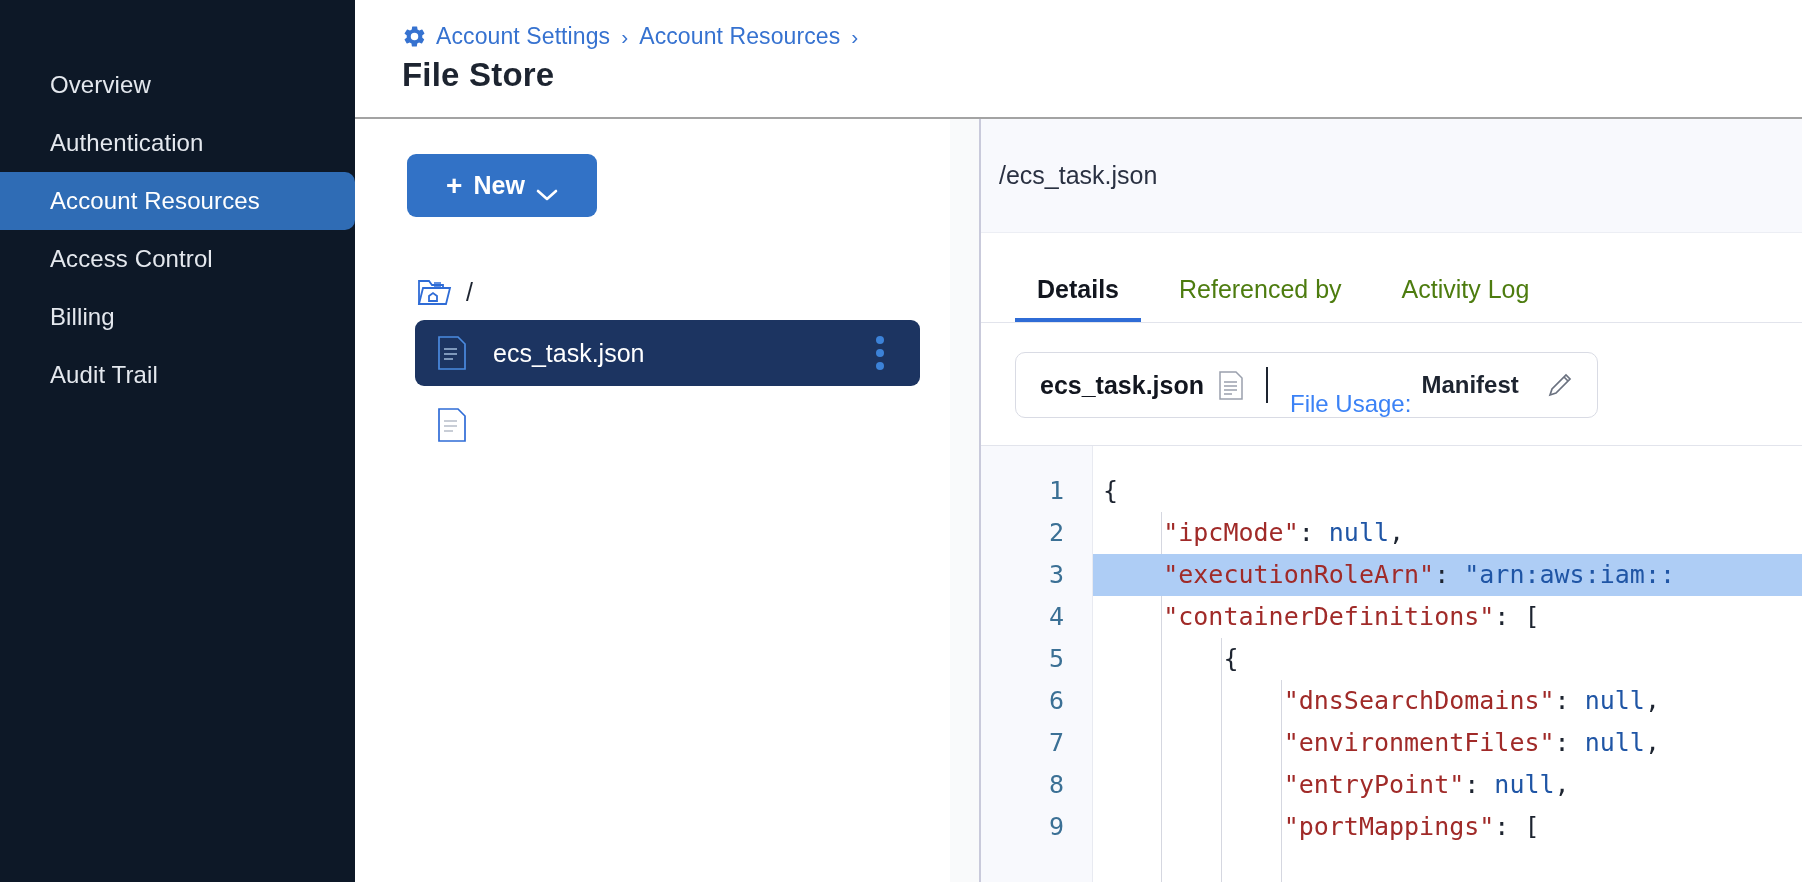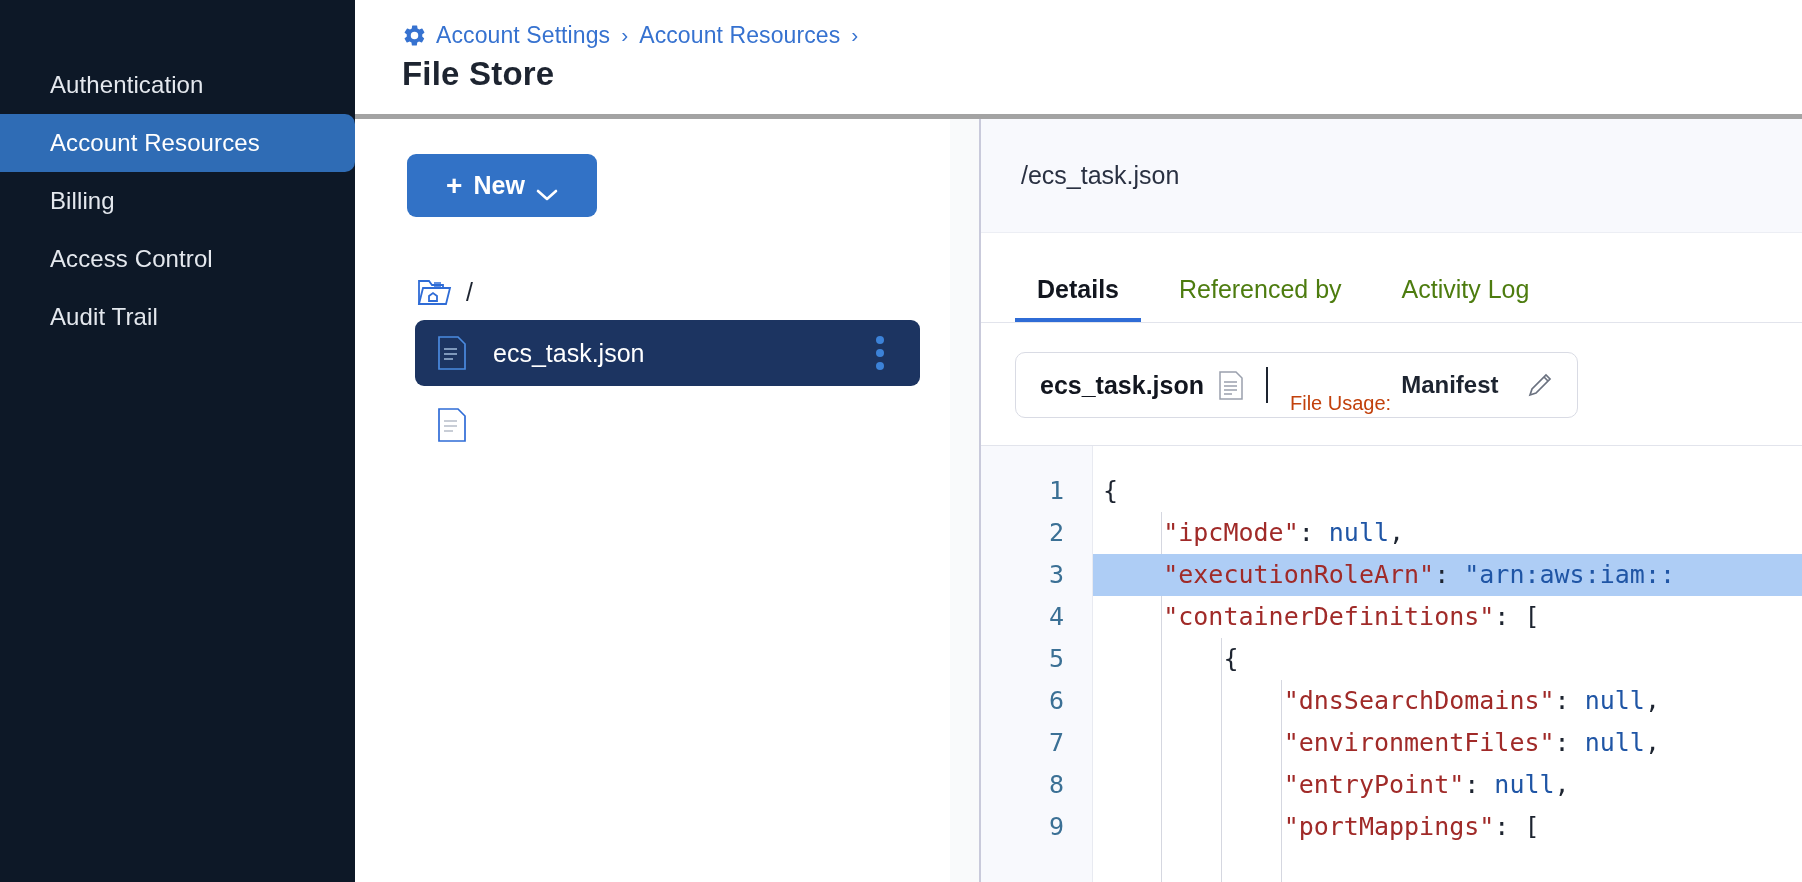"Account Settings" .topbar { border-bottom: 5px solid #a3a3a3 -> 2px solid #a3a3a3 }
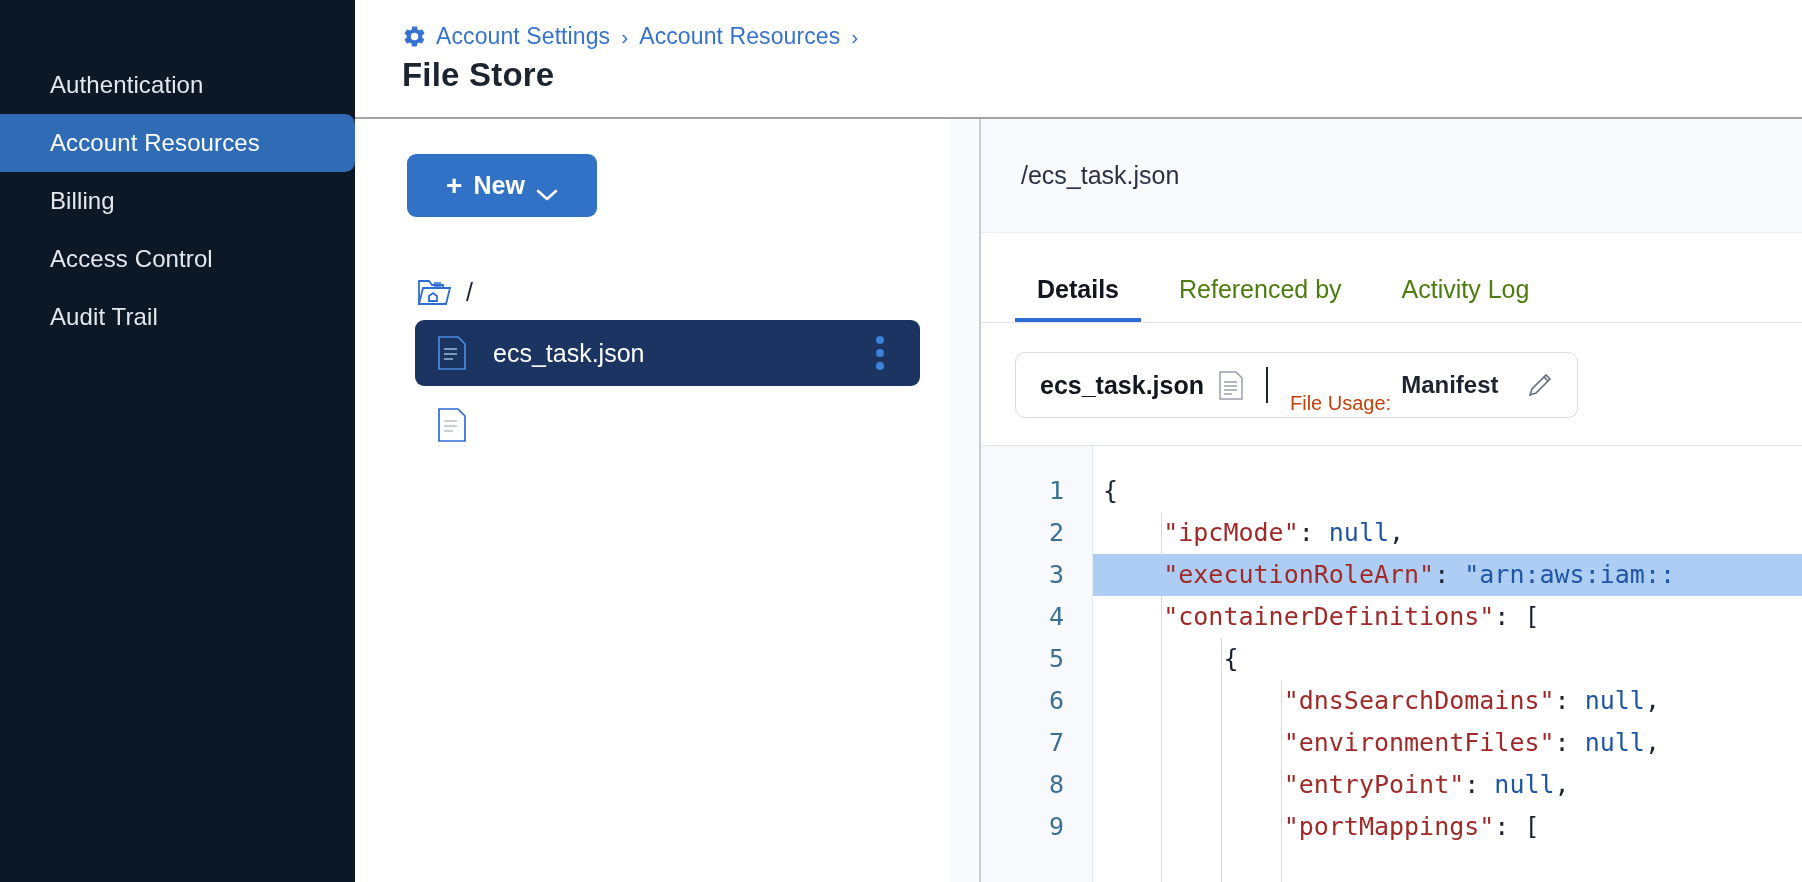"Overview" div.nav-item { html: none -> <div> <span>Overview</span> </div> }
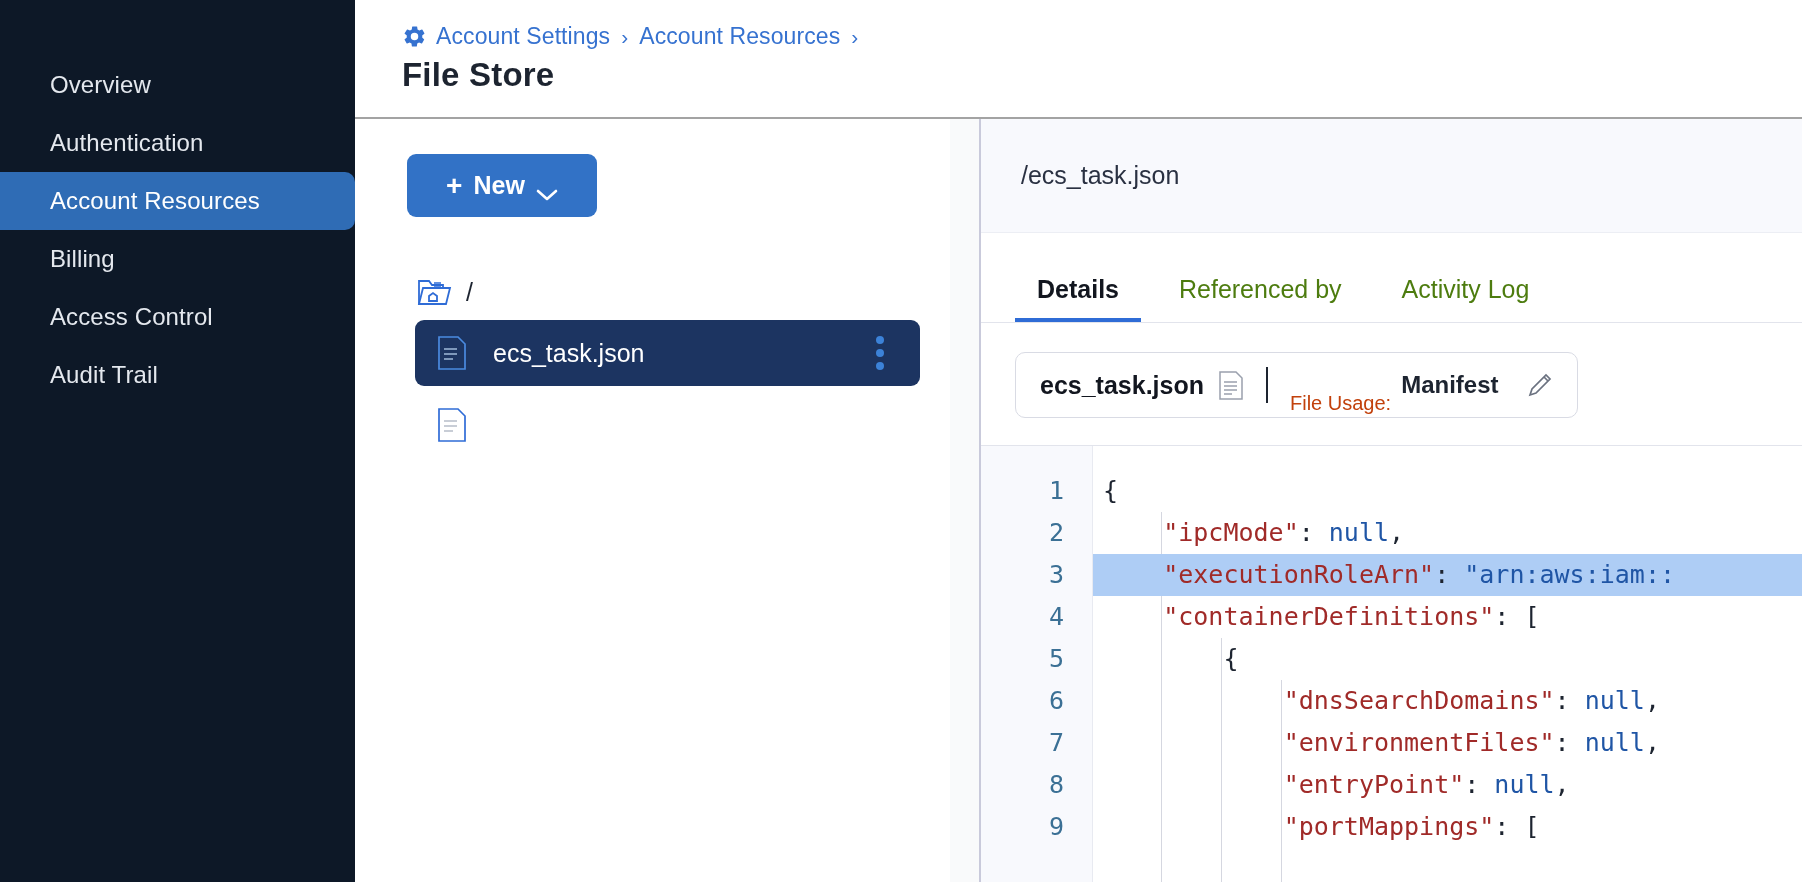"/ecs_task.json" .path-bar { padding-left: 40px -> 18px }
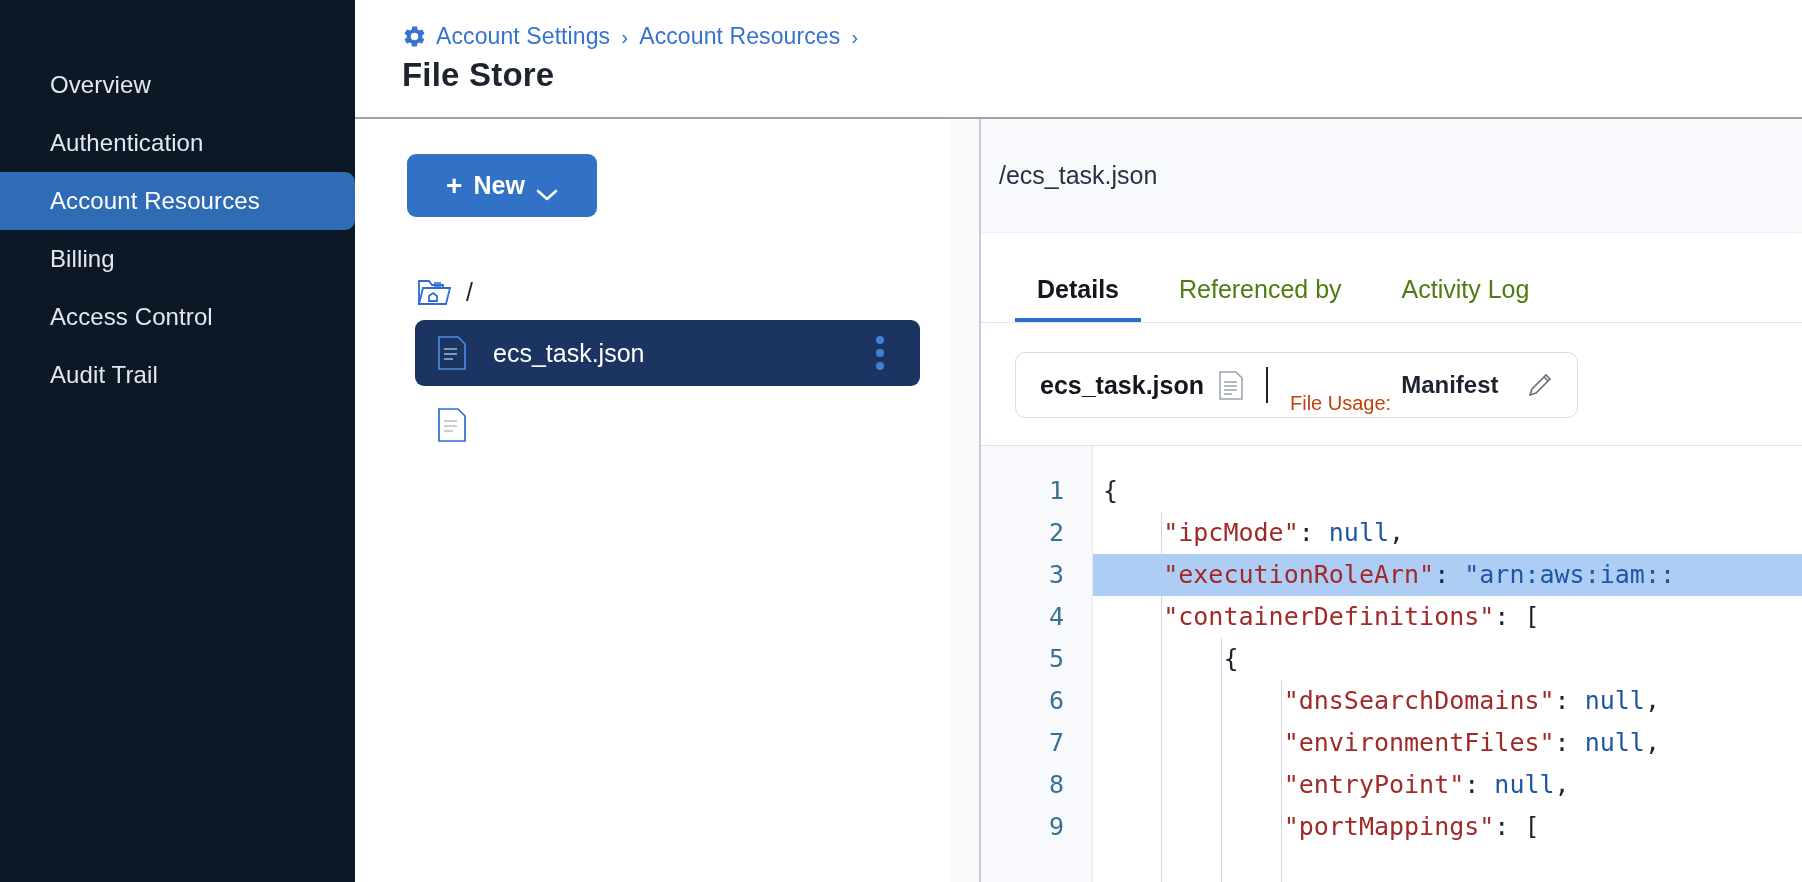"Billing" div.nav-item { order: before "Access Control" -> after "Access Control" }
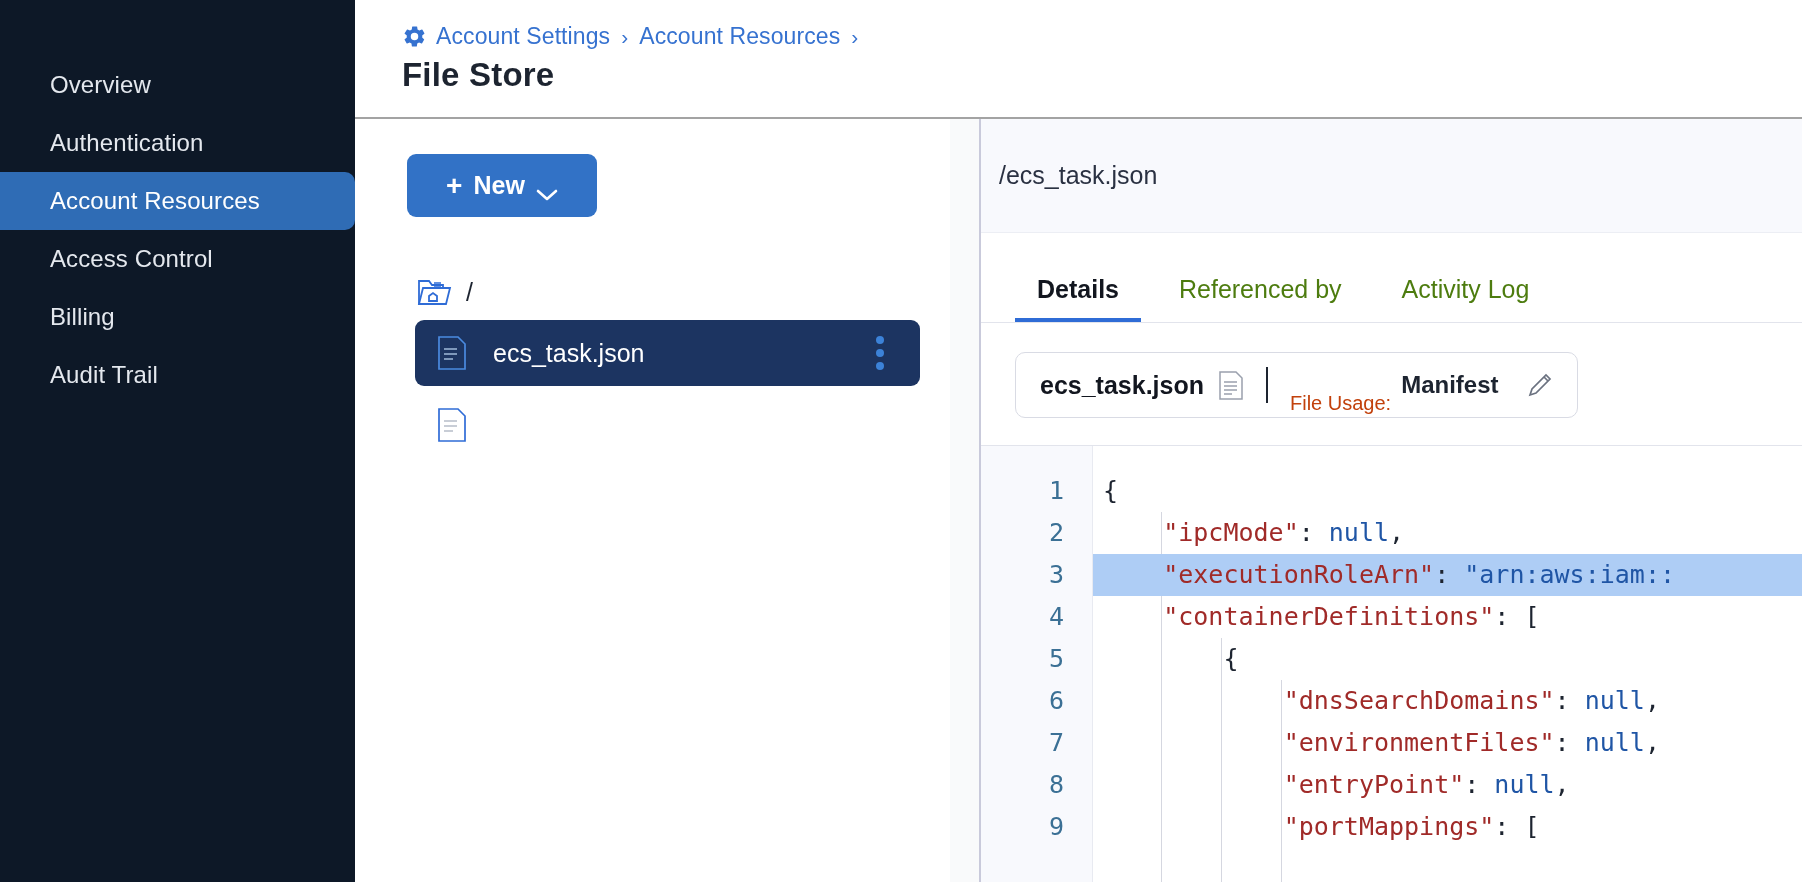"File Usage:" .usage-label { color: #c2410c -> #3b82f6; font-size: 20px -> 24px }
